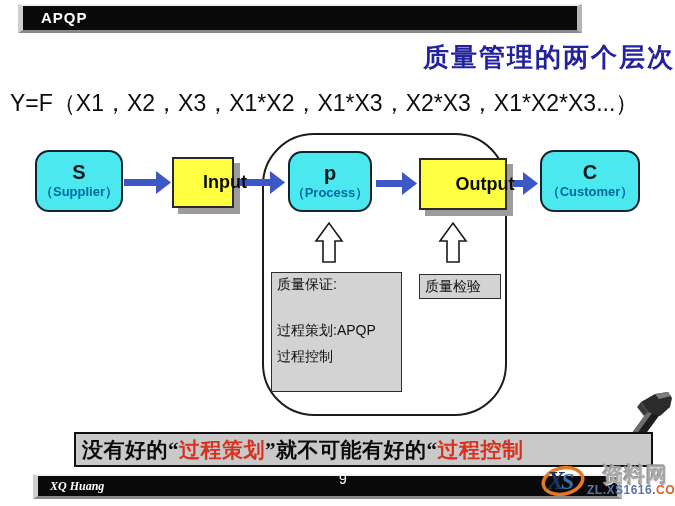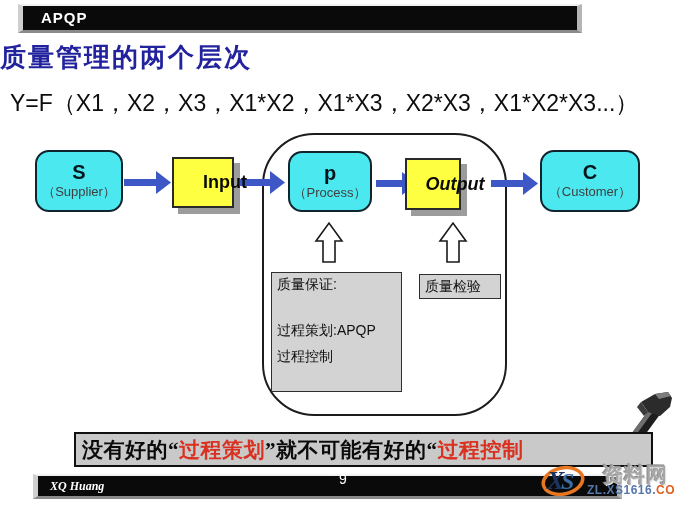"质量管理的两个层次" #slide-title { text-align: left -> right }
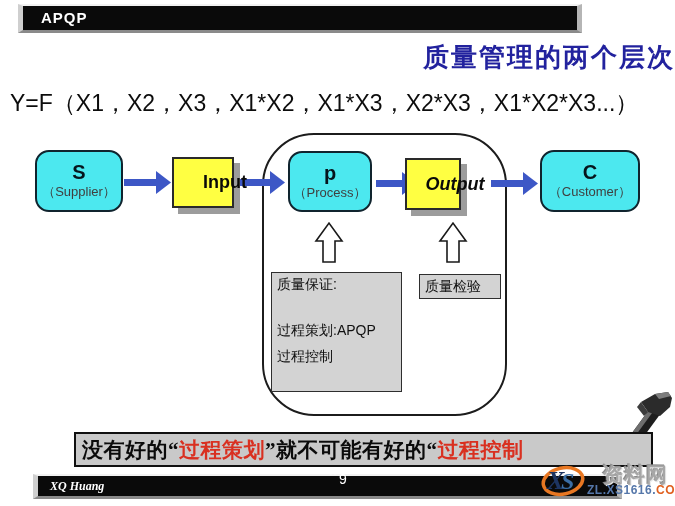"（Supplier）" .cyan-box .sub { color: #404040 -> #0369a1; font-weight: normal -> bold }
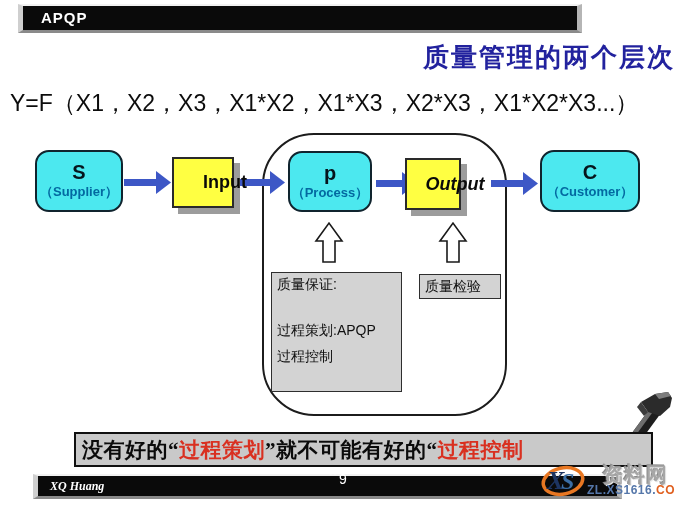"Output" #box-output { font-style: italic -> none; left: 405px -> 419px; width: 56px -> 88px }
